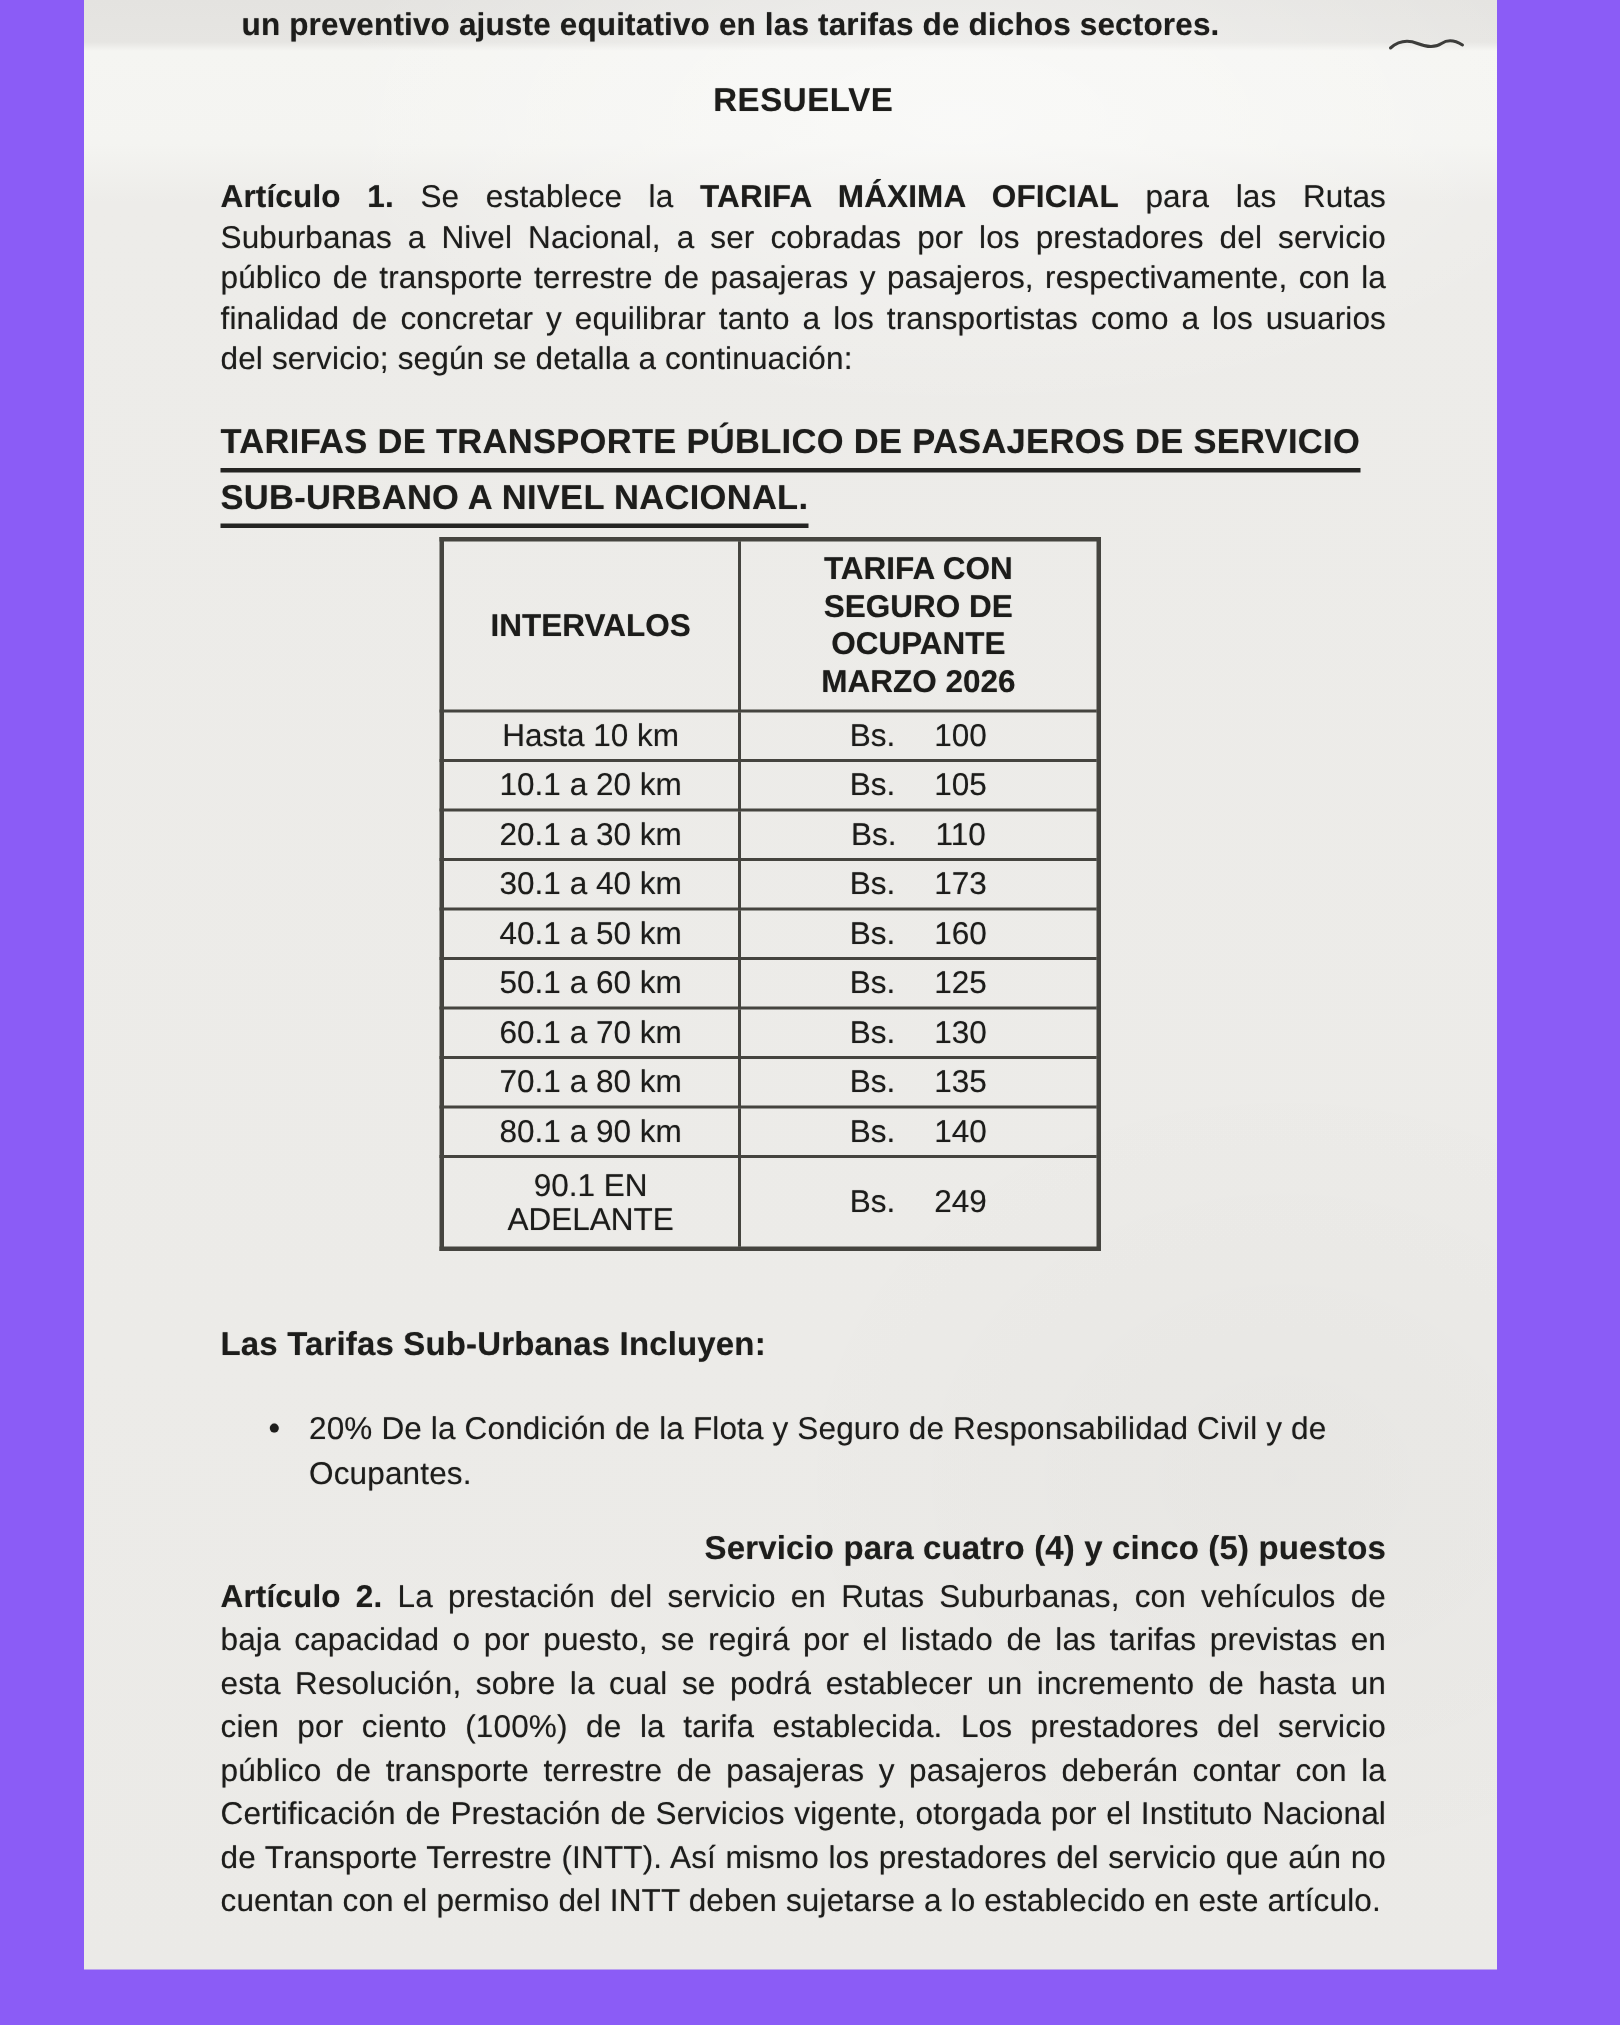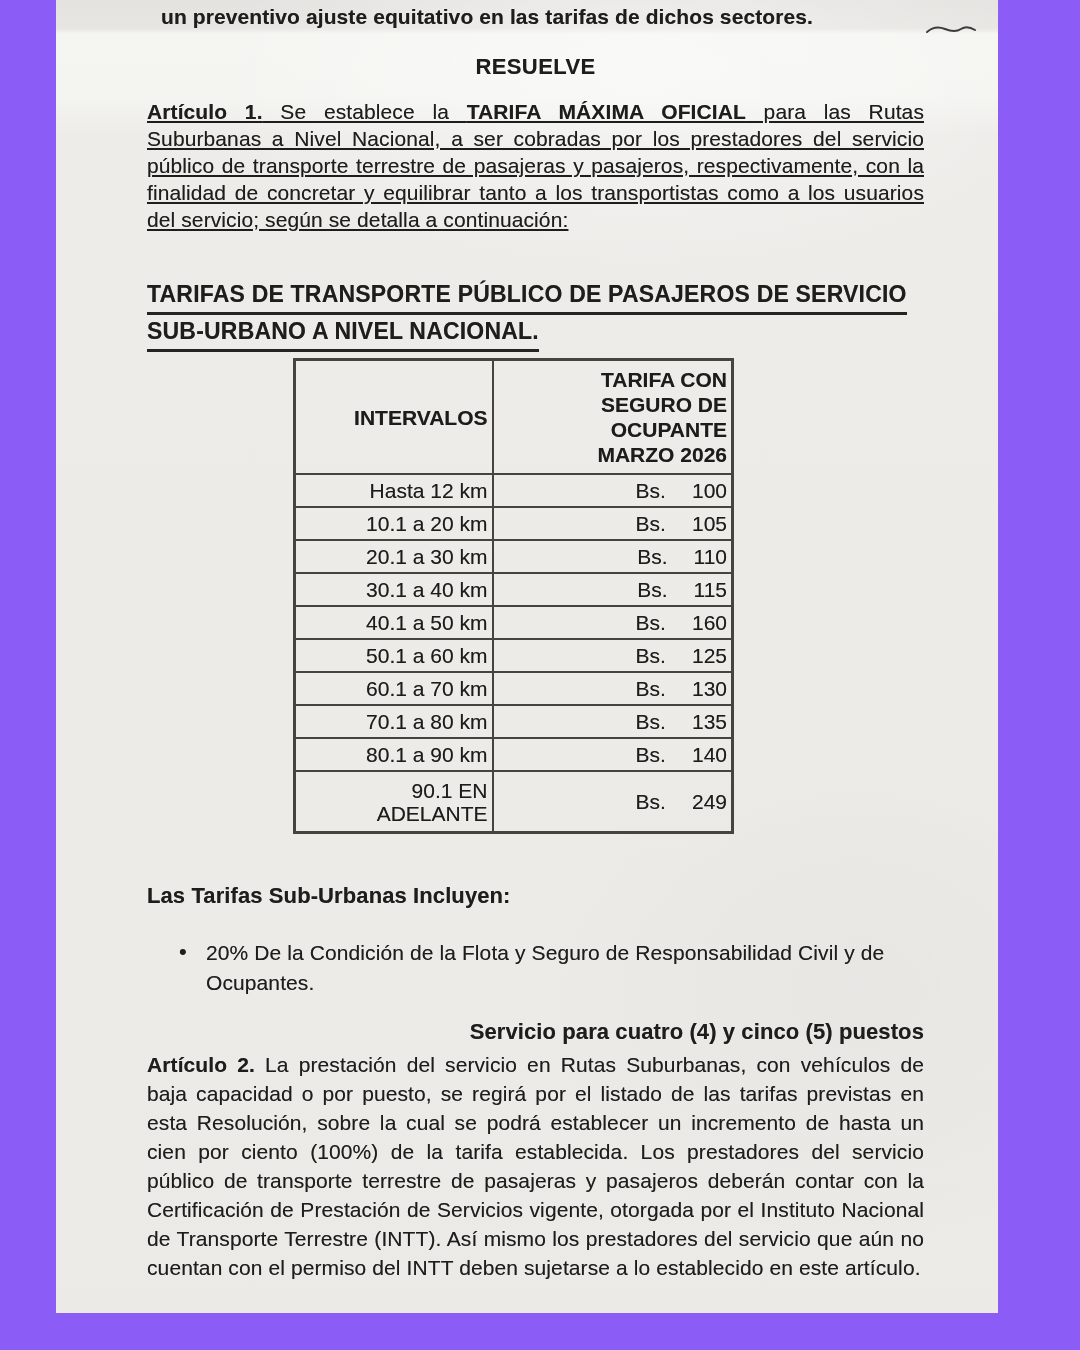"Artículo 1. Se establece la" .art1 { text-decoration: underline -> none; top: 98px -> 118px }
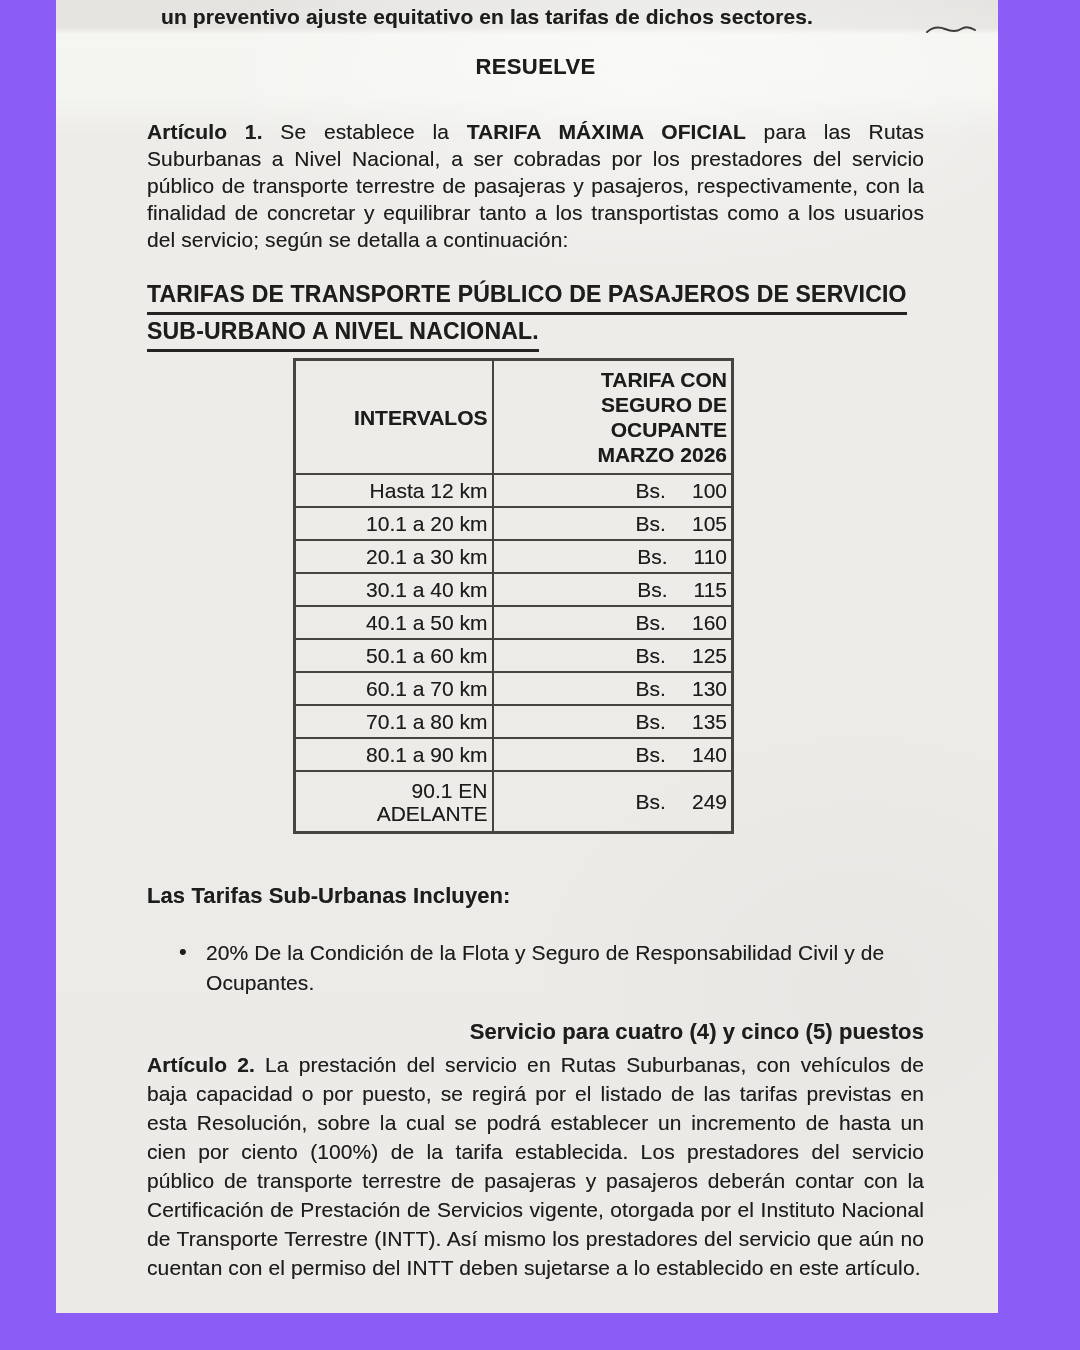"TARIFA CON" table.tariff th, table.tariff td { text-align: right -> center }
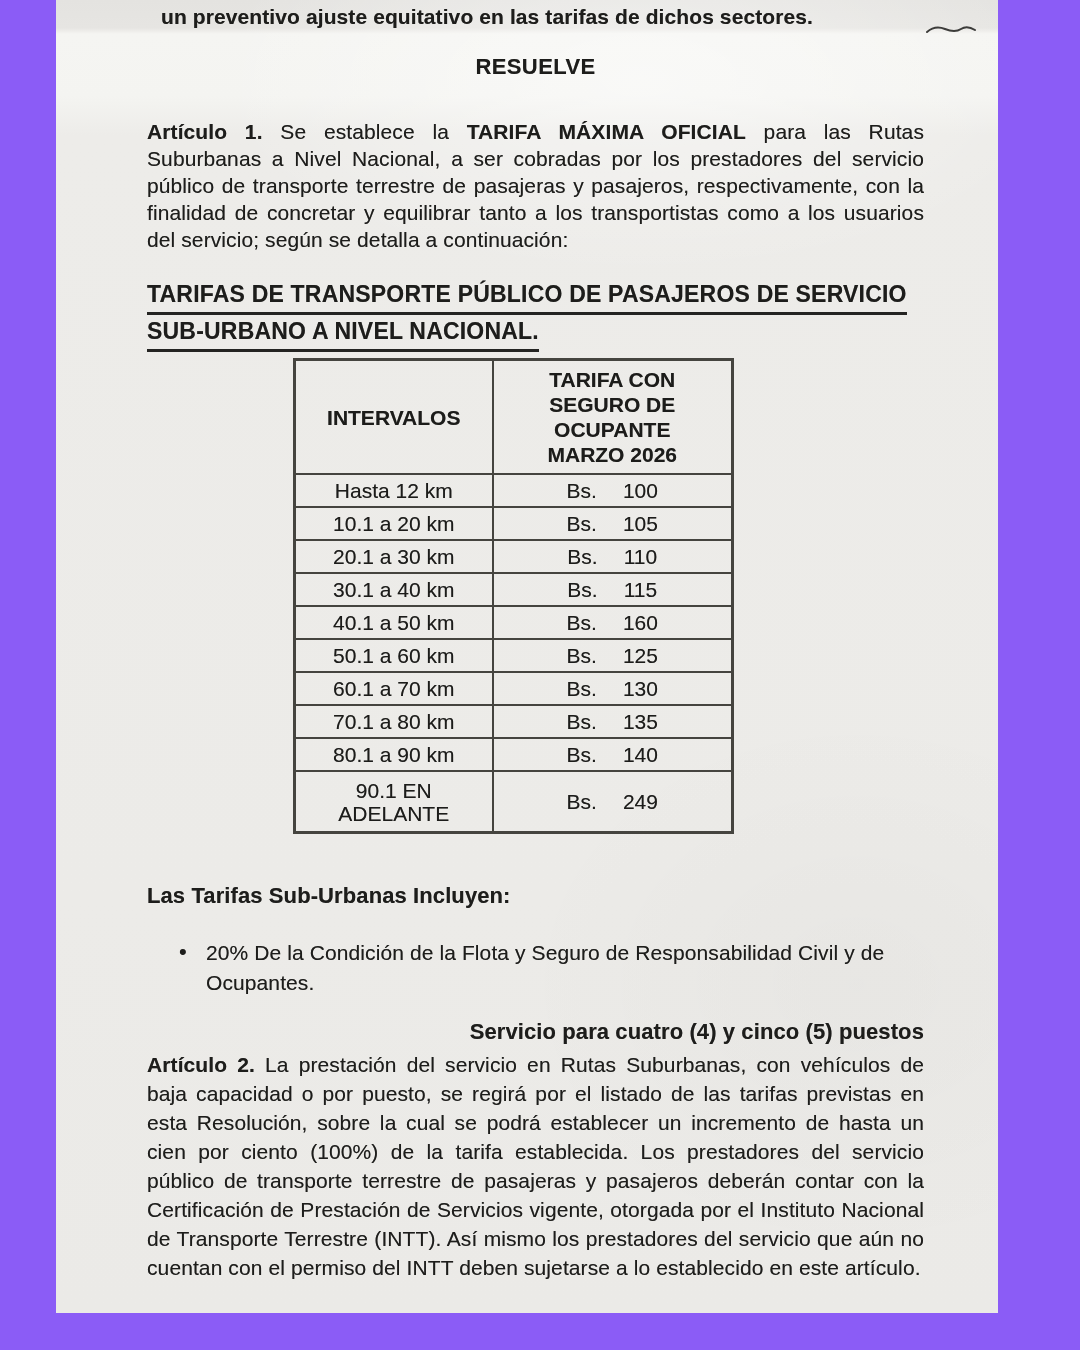"Hasta 12 km" td.iv { text: 12 -> 10 }
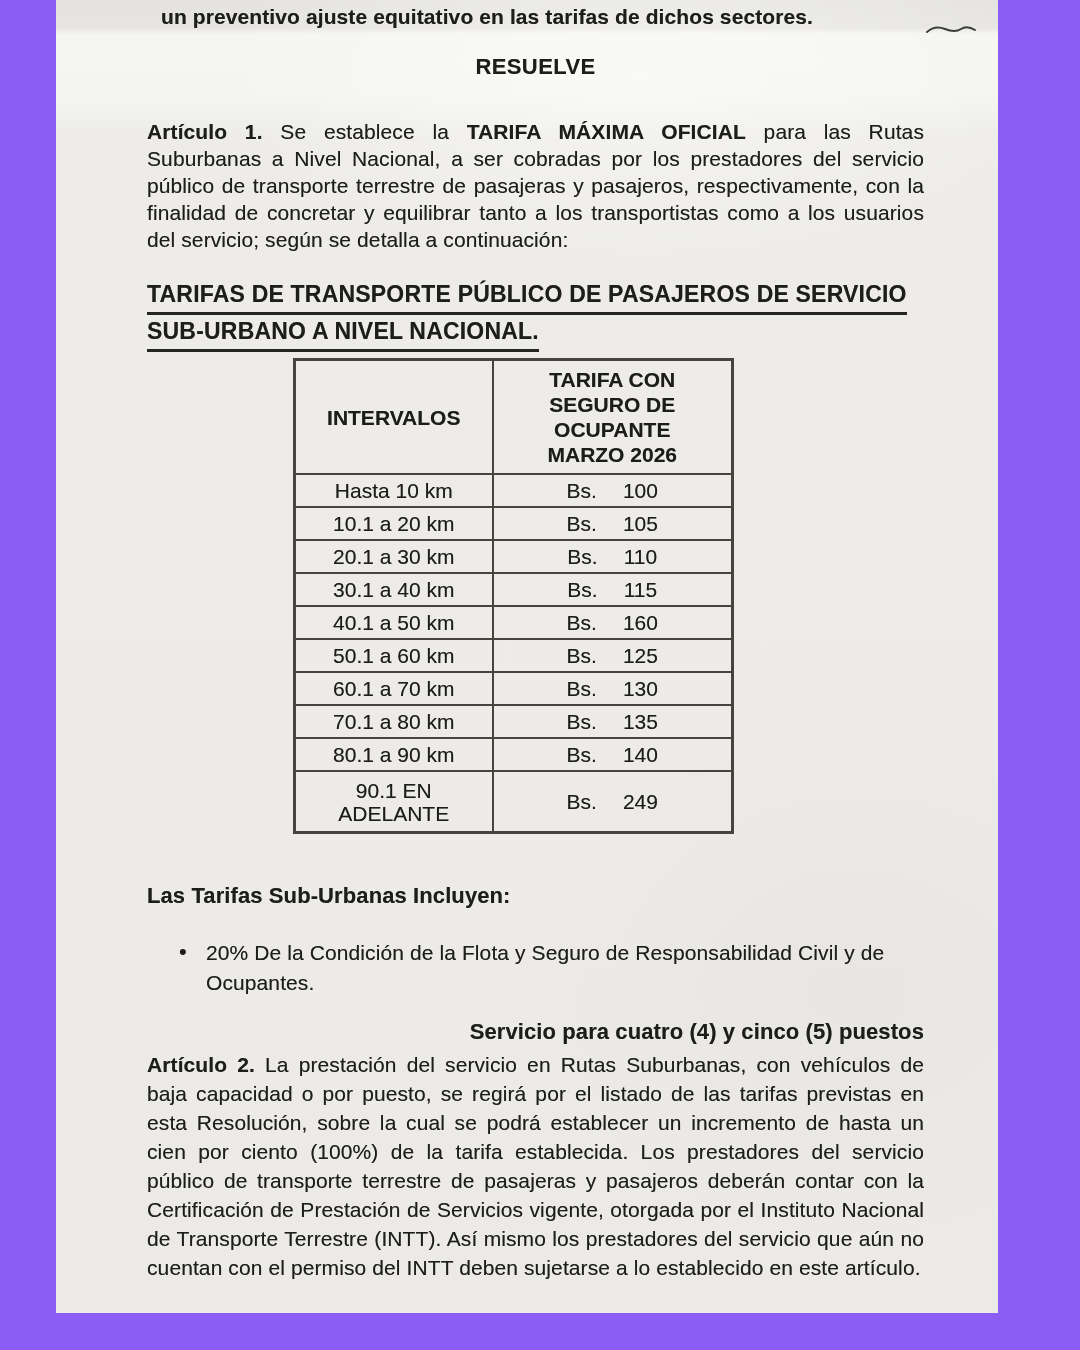"115" span.amt { text: 115 -> 173 }
